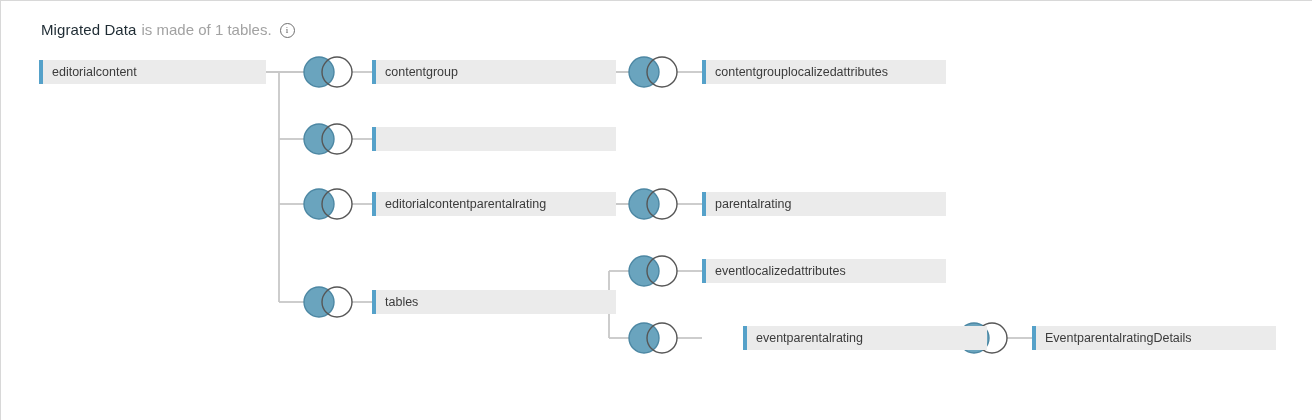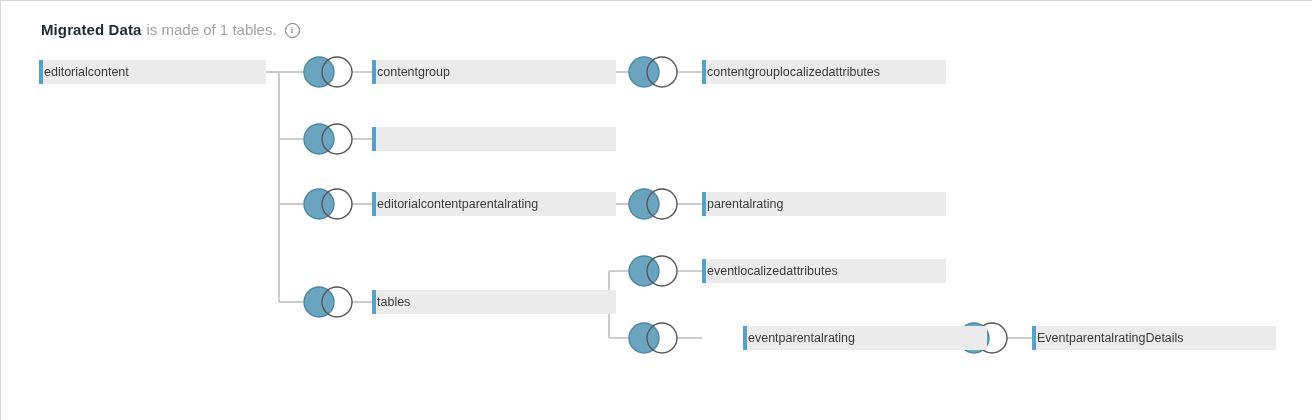"Migrated Data" .title { font-weight: bold -> normal }
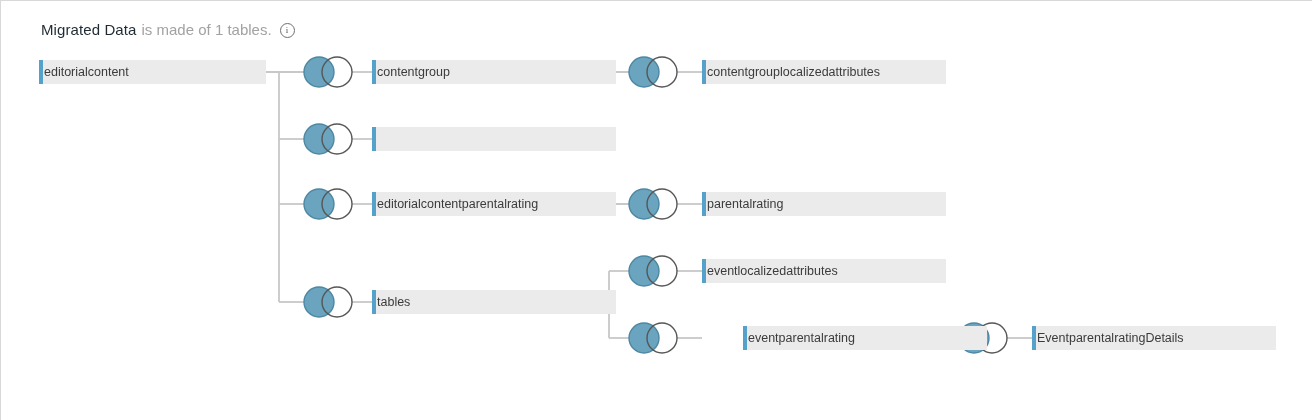"editorialcontent" .label { margin-left: 1px -> 9px }
